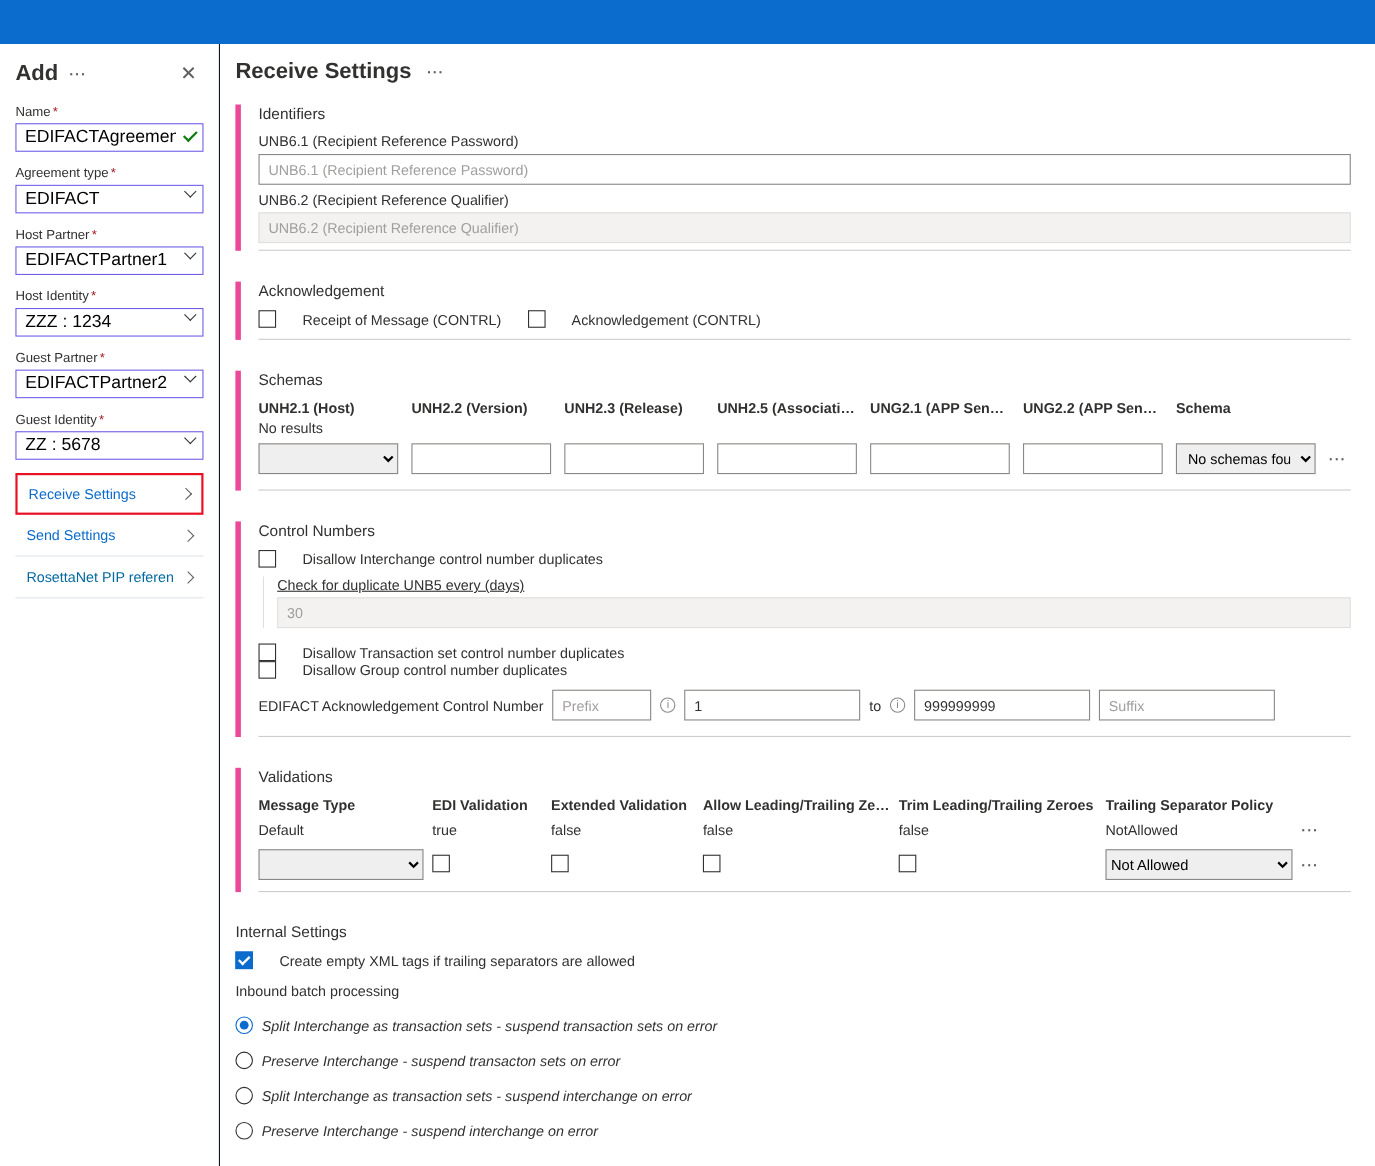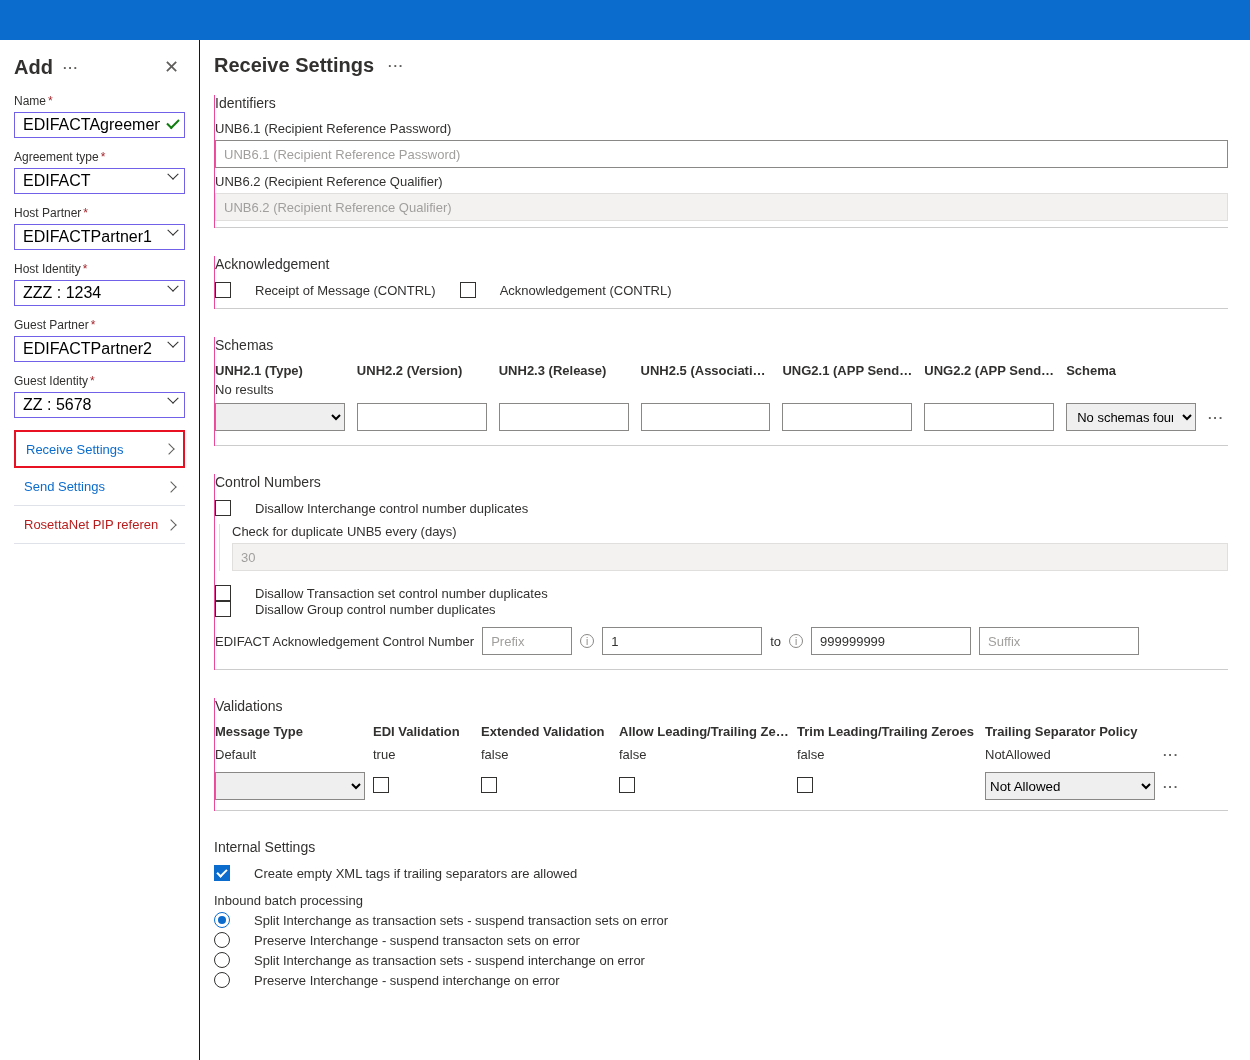"Identifiers" .section { border-left: 1px solid #ec4899 -> 5px solid #ec4899; padding-left: 0 -> 16px }
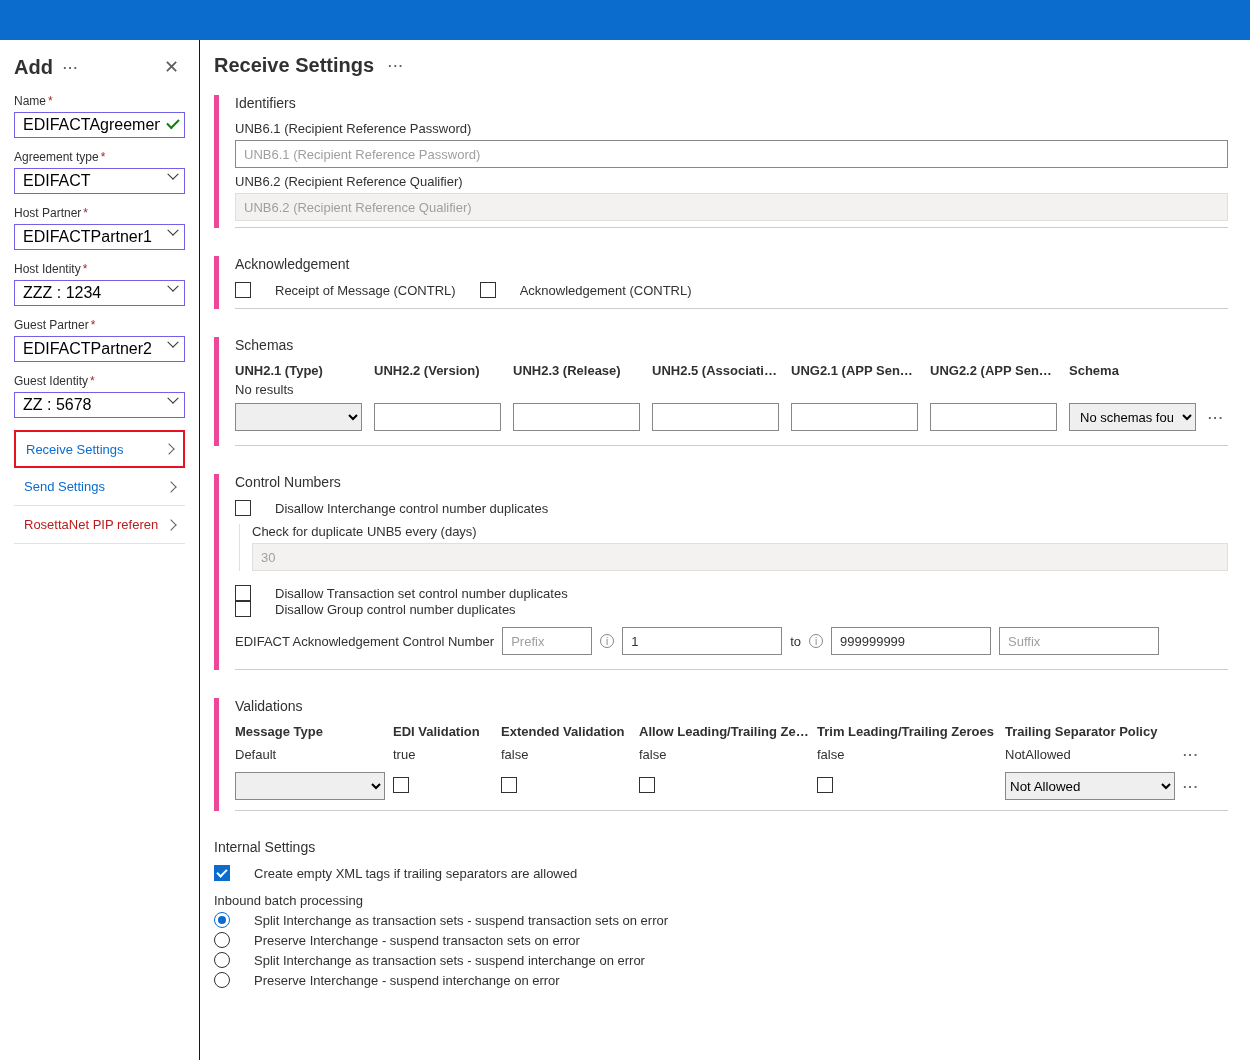"UNH2.1 (Type)" div { text: Type -> Host }
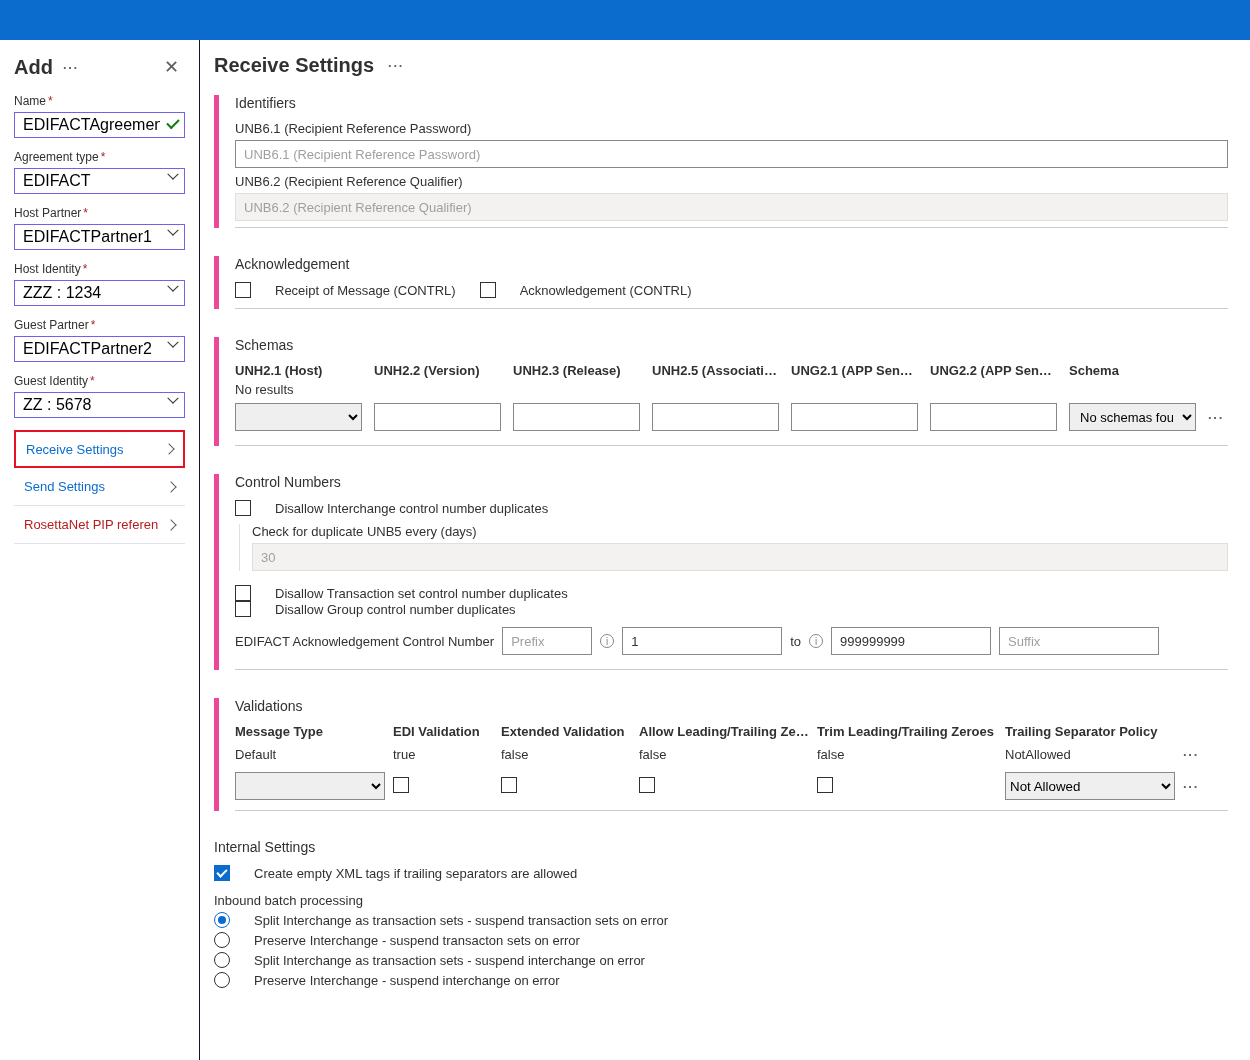"RosettaNet PIP referen" .nav-item.disabled { color: #b91c1c -> #0369a1 }
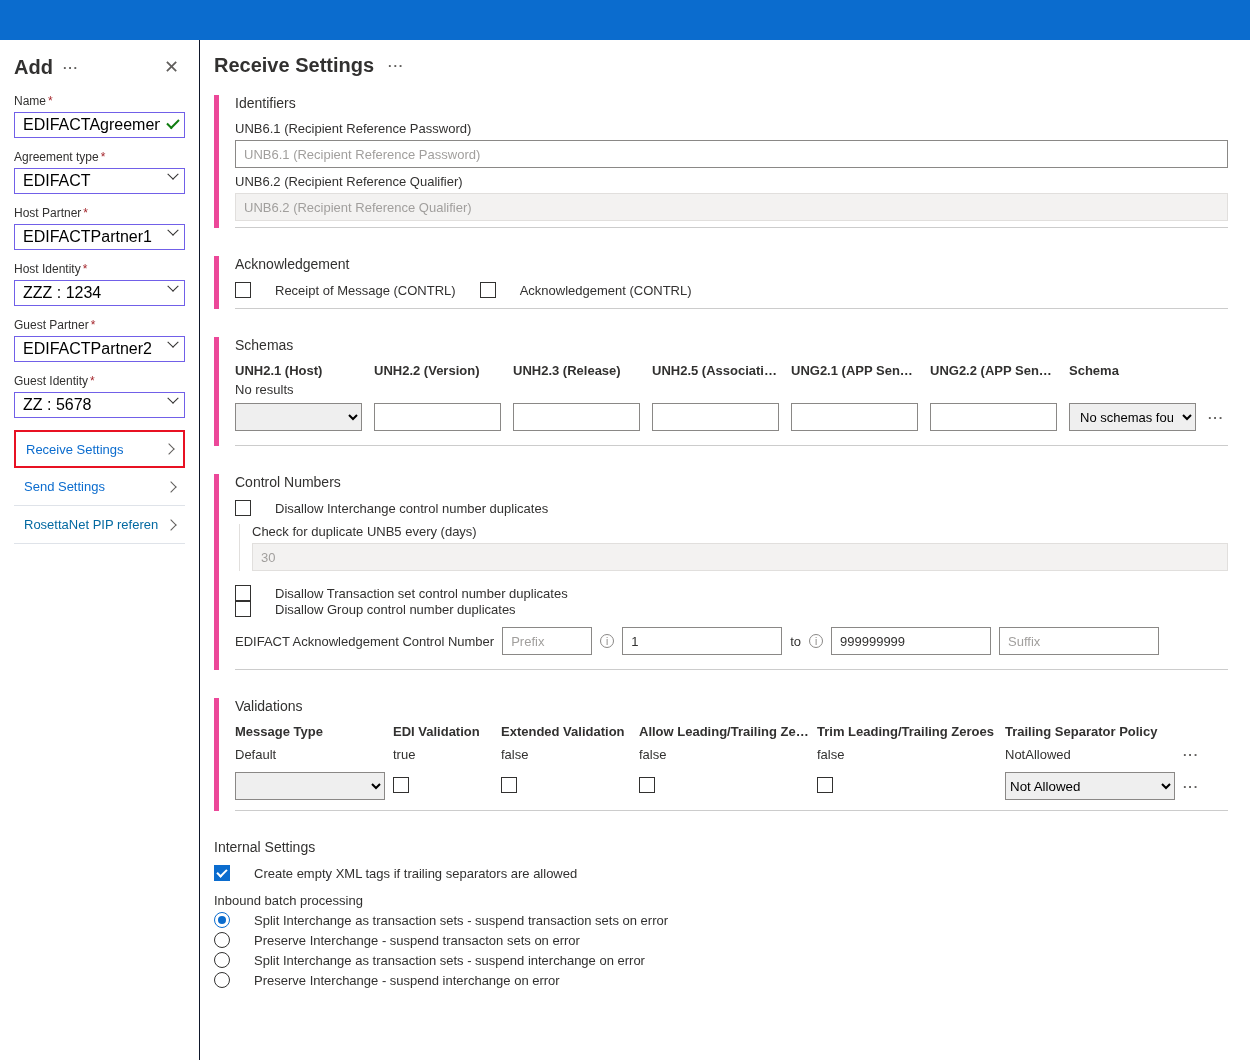"Check for duplicate UNB5 every" .inset { text-decoration: none -> underline }
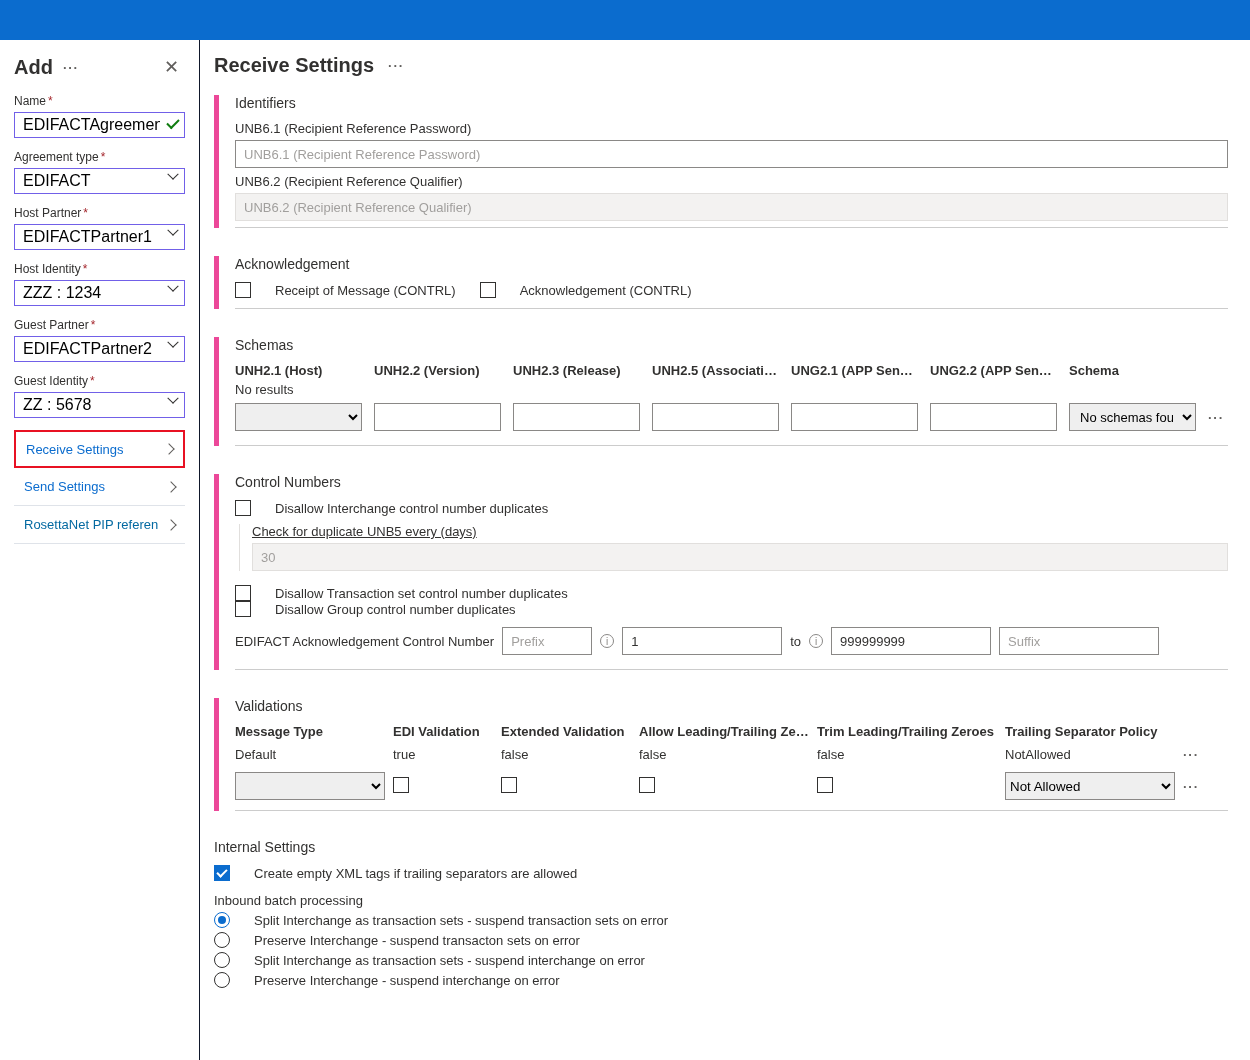"Split Interchange as transaction sets" .radio-row { font-style: none -> italic; gap: 24px -> 8px; margin: 4px 0 -> 16px 0 }
